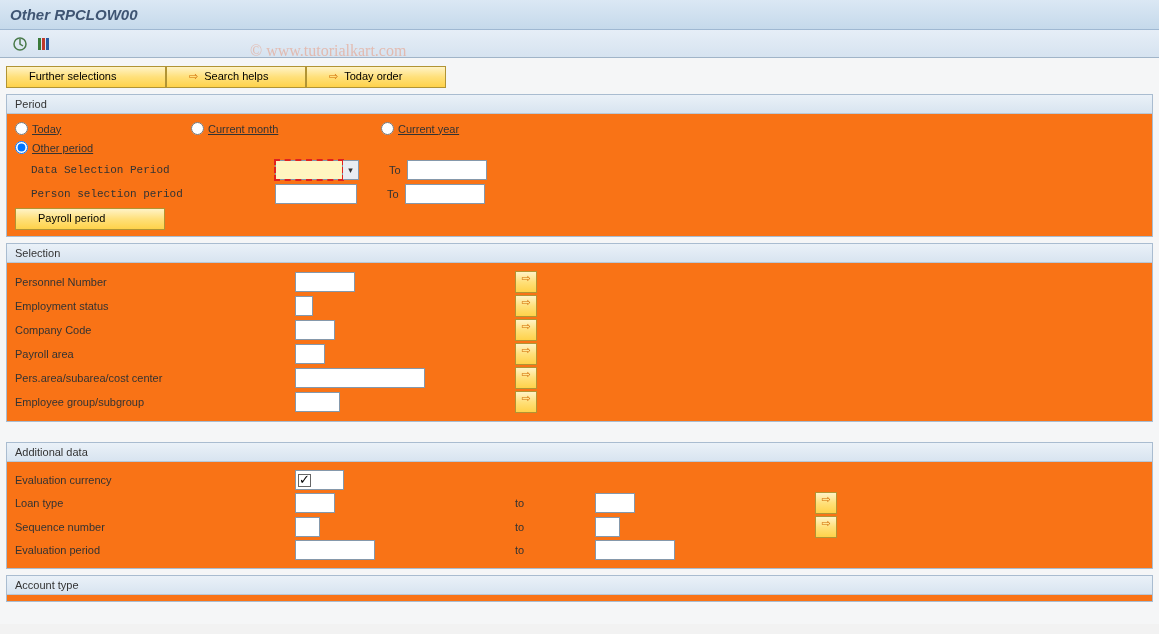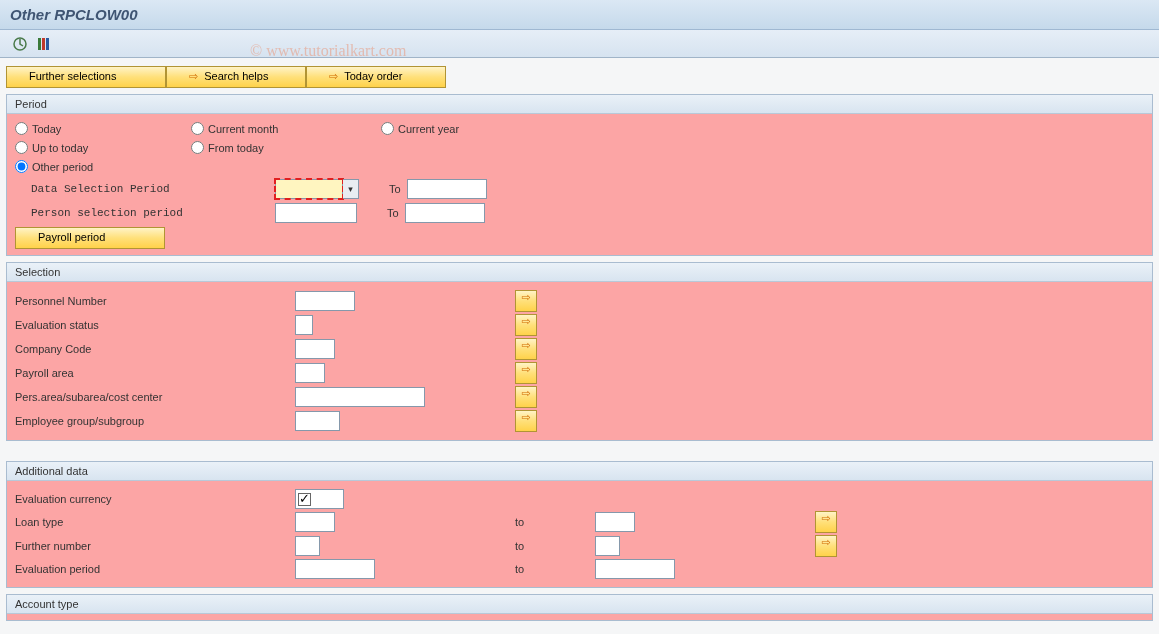"Period" .group-box { background: #fca5a5 -> #f97316 }
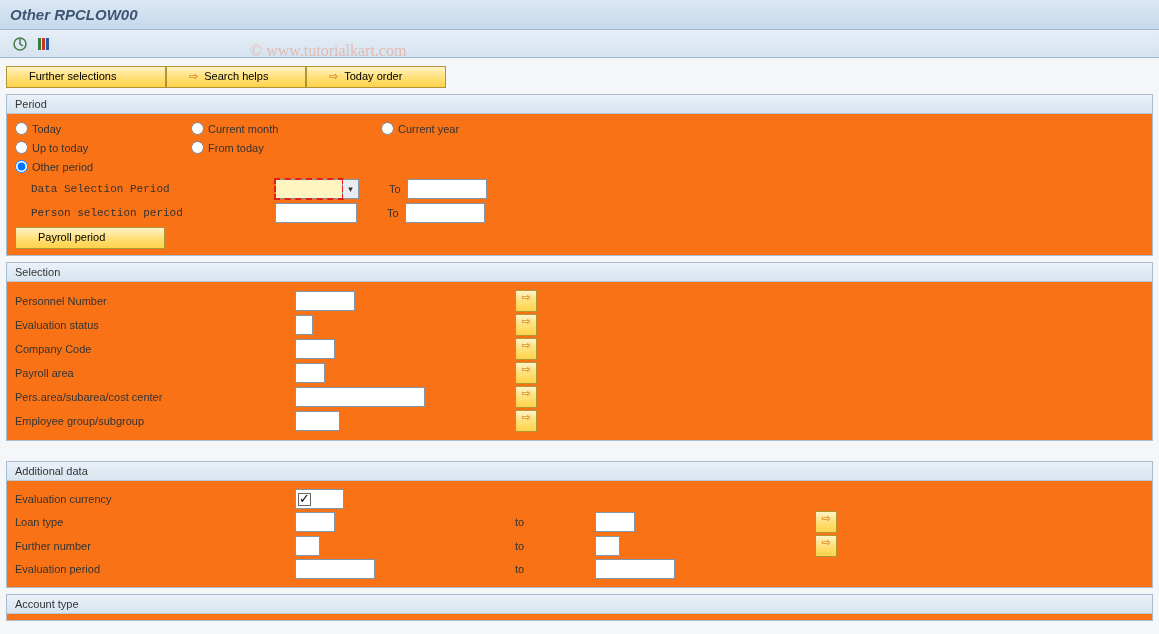"Today" .radio-item { text-decoration: none -> underline }
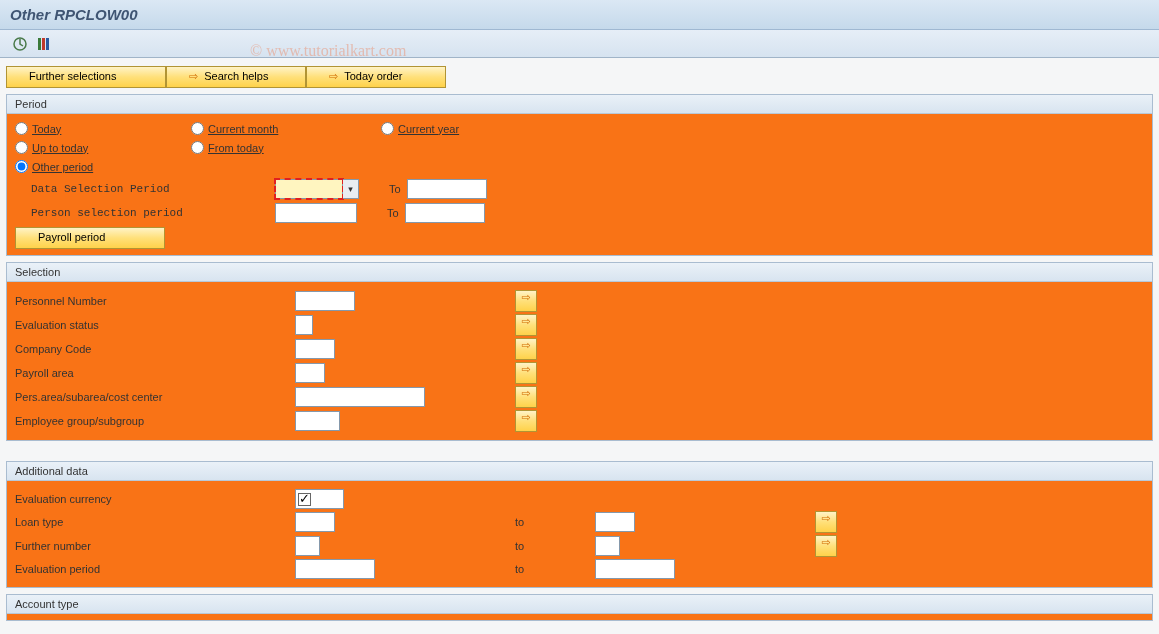"Up to today" div.radio-row { html: <div> <label> <input> <span>Up to today</span> </label> <label> <input> <span>From today</span> </label> </div> -> none }
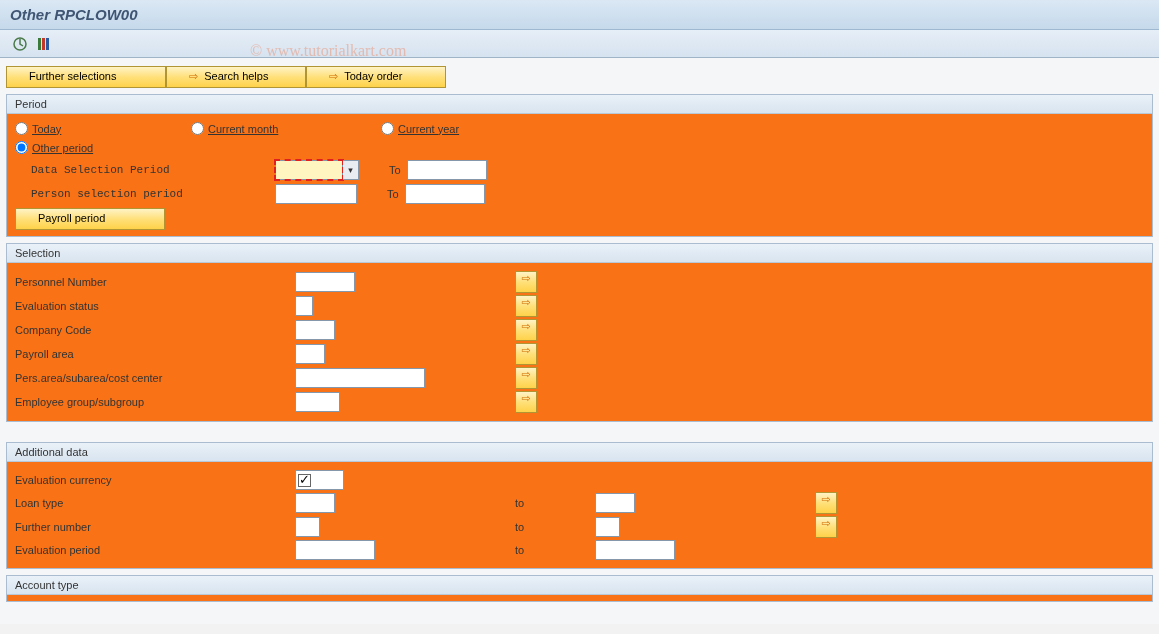"Evaluation status" span.sel-label { text: Evaluation -> Employment }
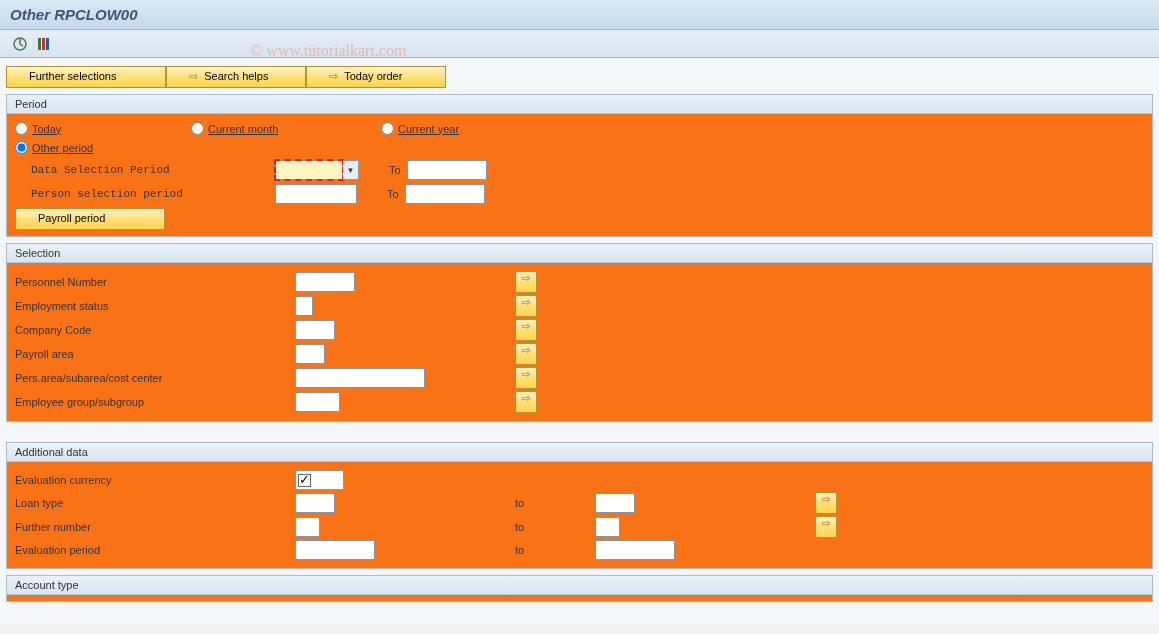"Further number" span.sel-label { text: Further -> Sequence }
